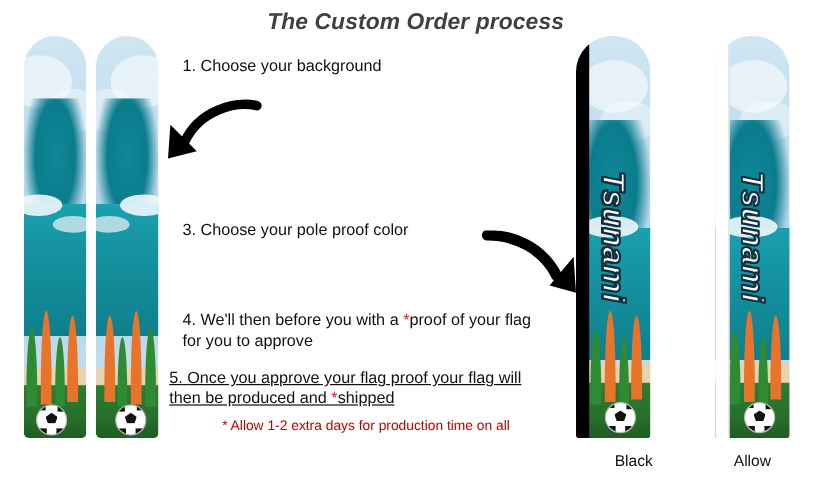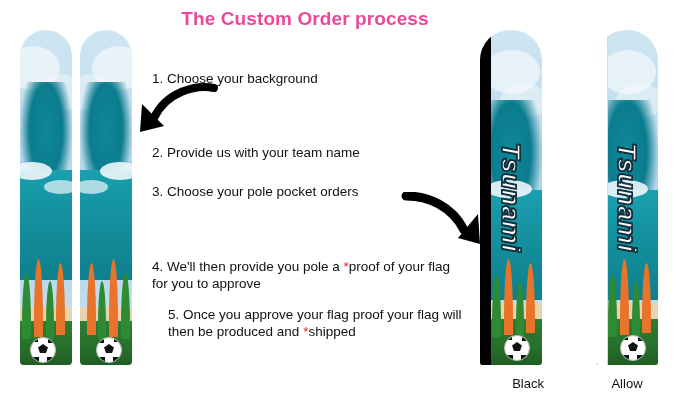"The Custom Order process" .title { color: #ec4899 -> #404040; font-style: none -> italic; text-align: center -> right }
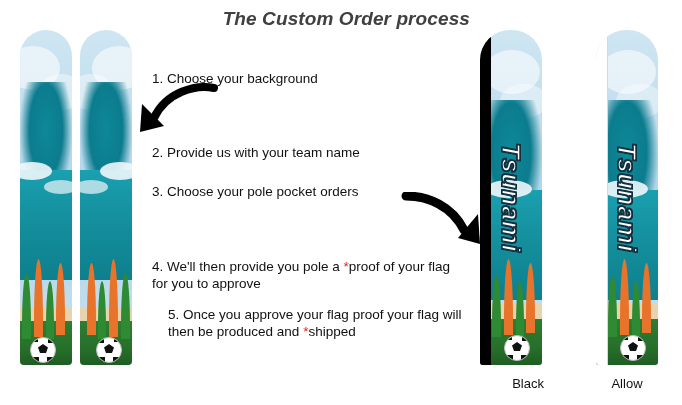"1. Choose your background" .step1 { margin-top: 24px -> none }
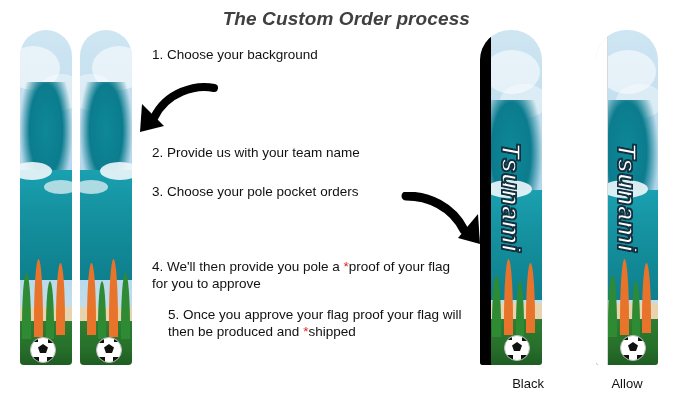"2. Provide us with your" div.step { html: <div> <span>2.</span> <span>Provide us with your team name</span> </div> -> none }
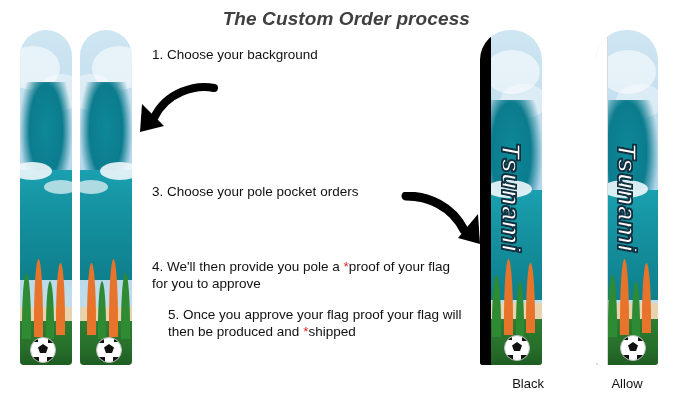"Choose your pole pocket orders" span { text: pocket orders -> proof color }
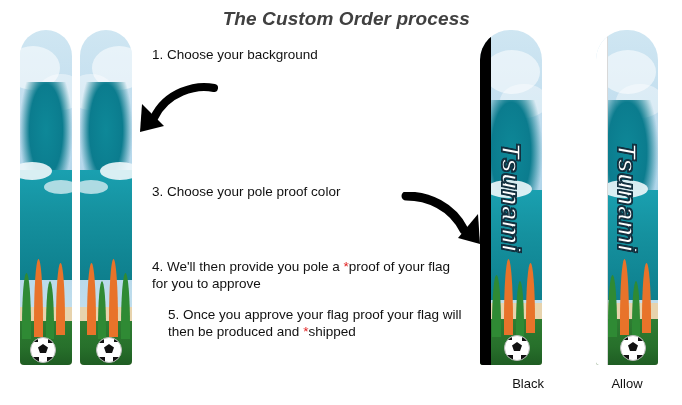"We'll then provide you pole" span { text: provide you pole -> before you with }
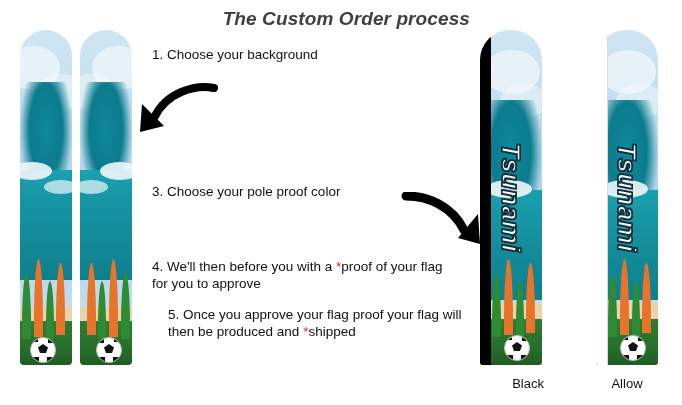"5. Once you approve your" .step5 { left: 168px -> 141px; text-decoration: none -> underline }
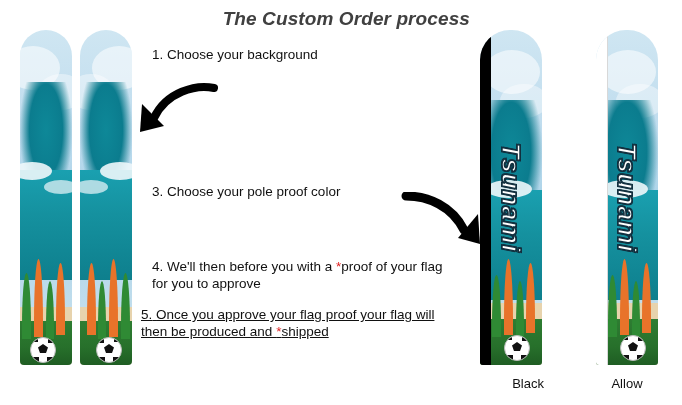"* Allow 1-2 extra days" div { html: none -> <div>* Allow 1-2 extra days for production time on all</div> }
